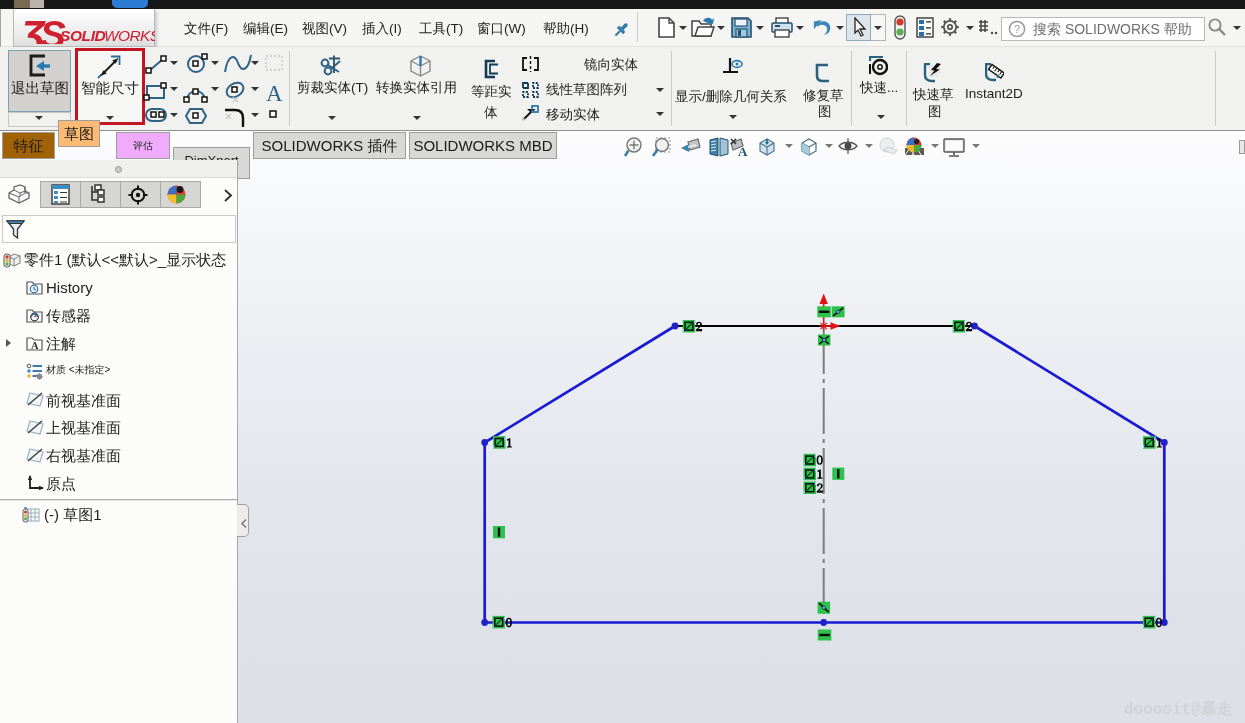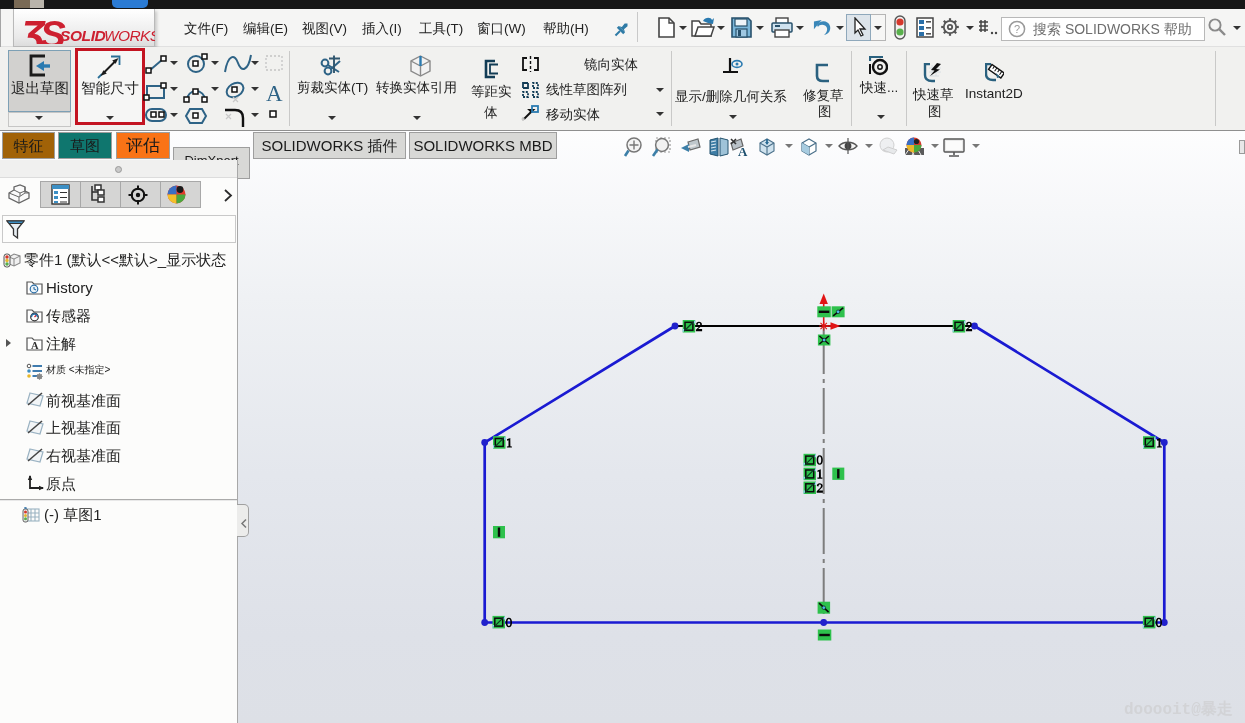"草图" div.abs { background: #0f766e -> #fdba74; top: 132px -> 120px; width: 54px -> 42px }
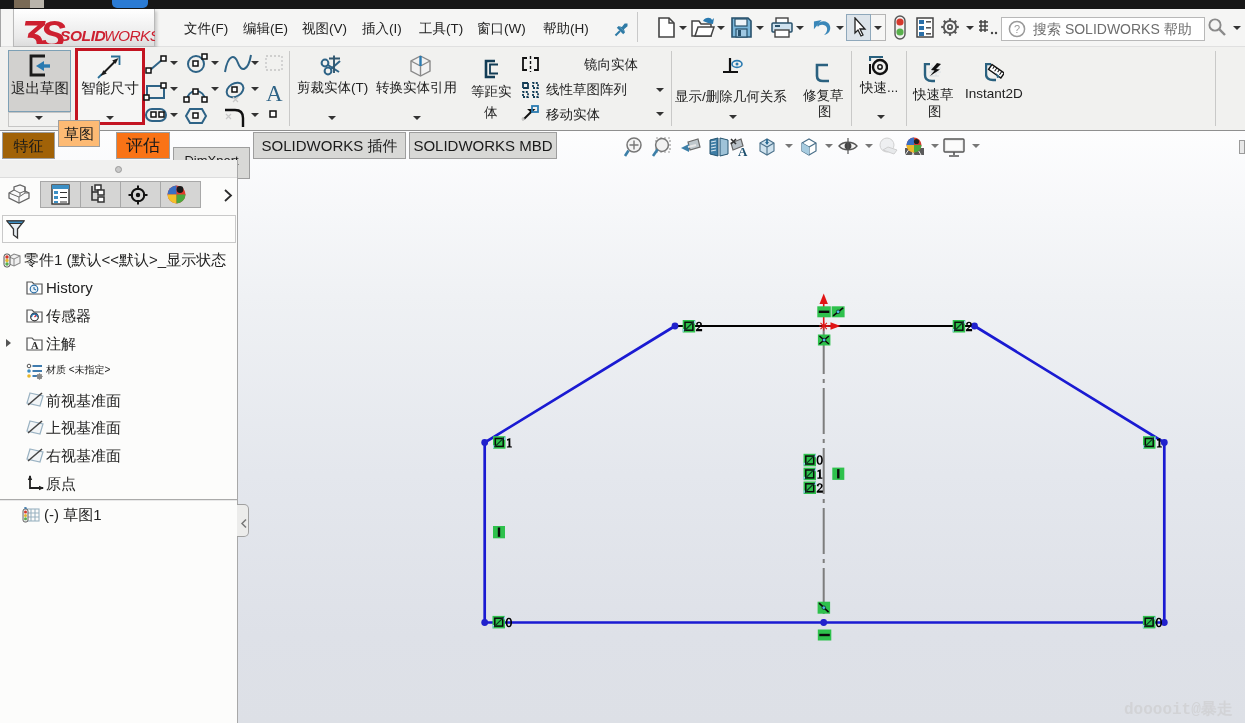"评估" div.abs { background: #f97316 -> #f0abfc; font-size: 17px -> 10px }
